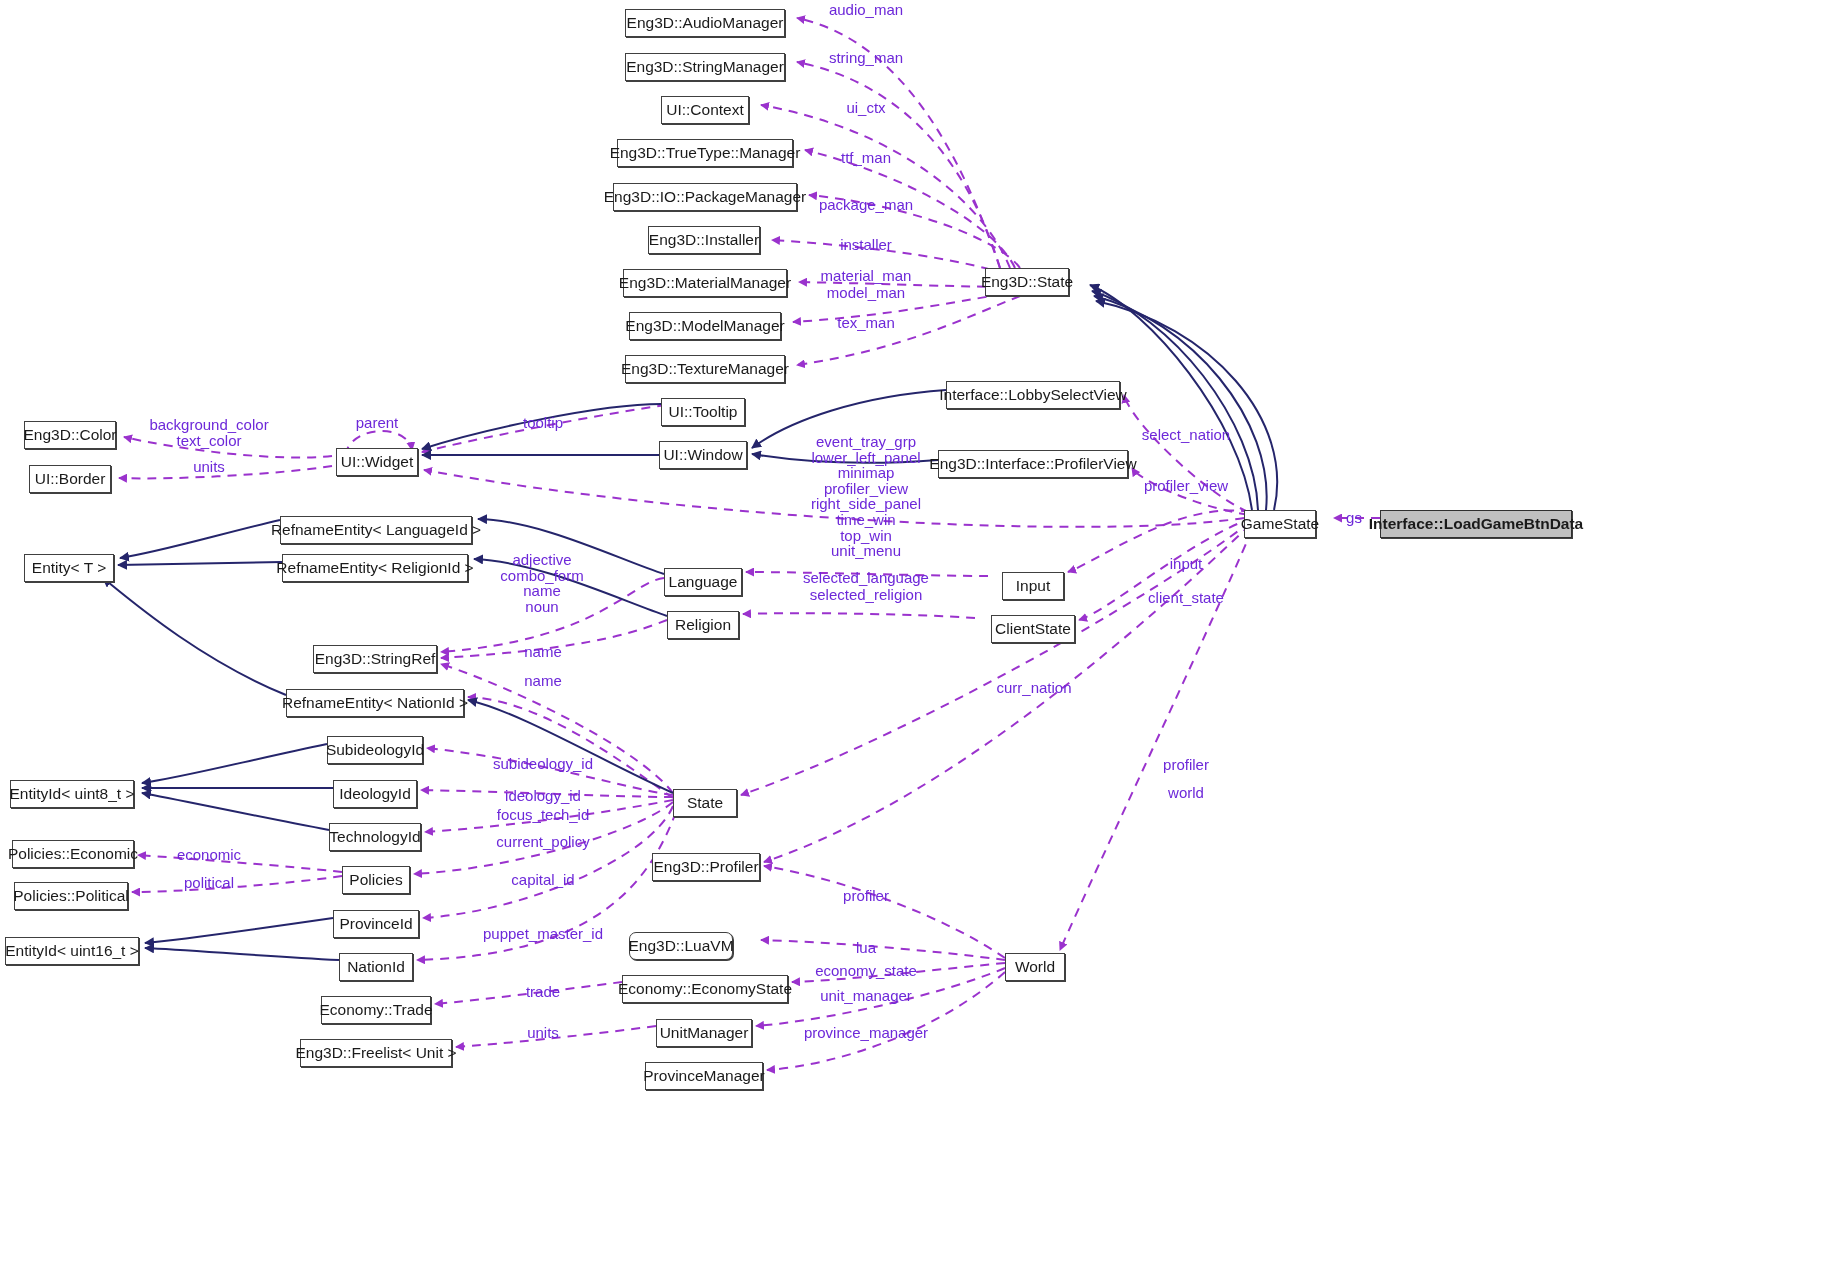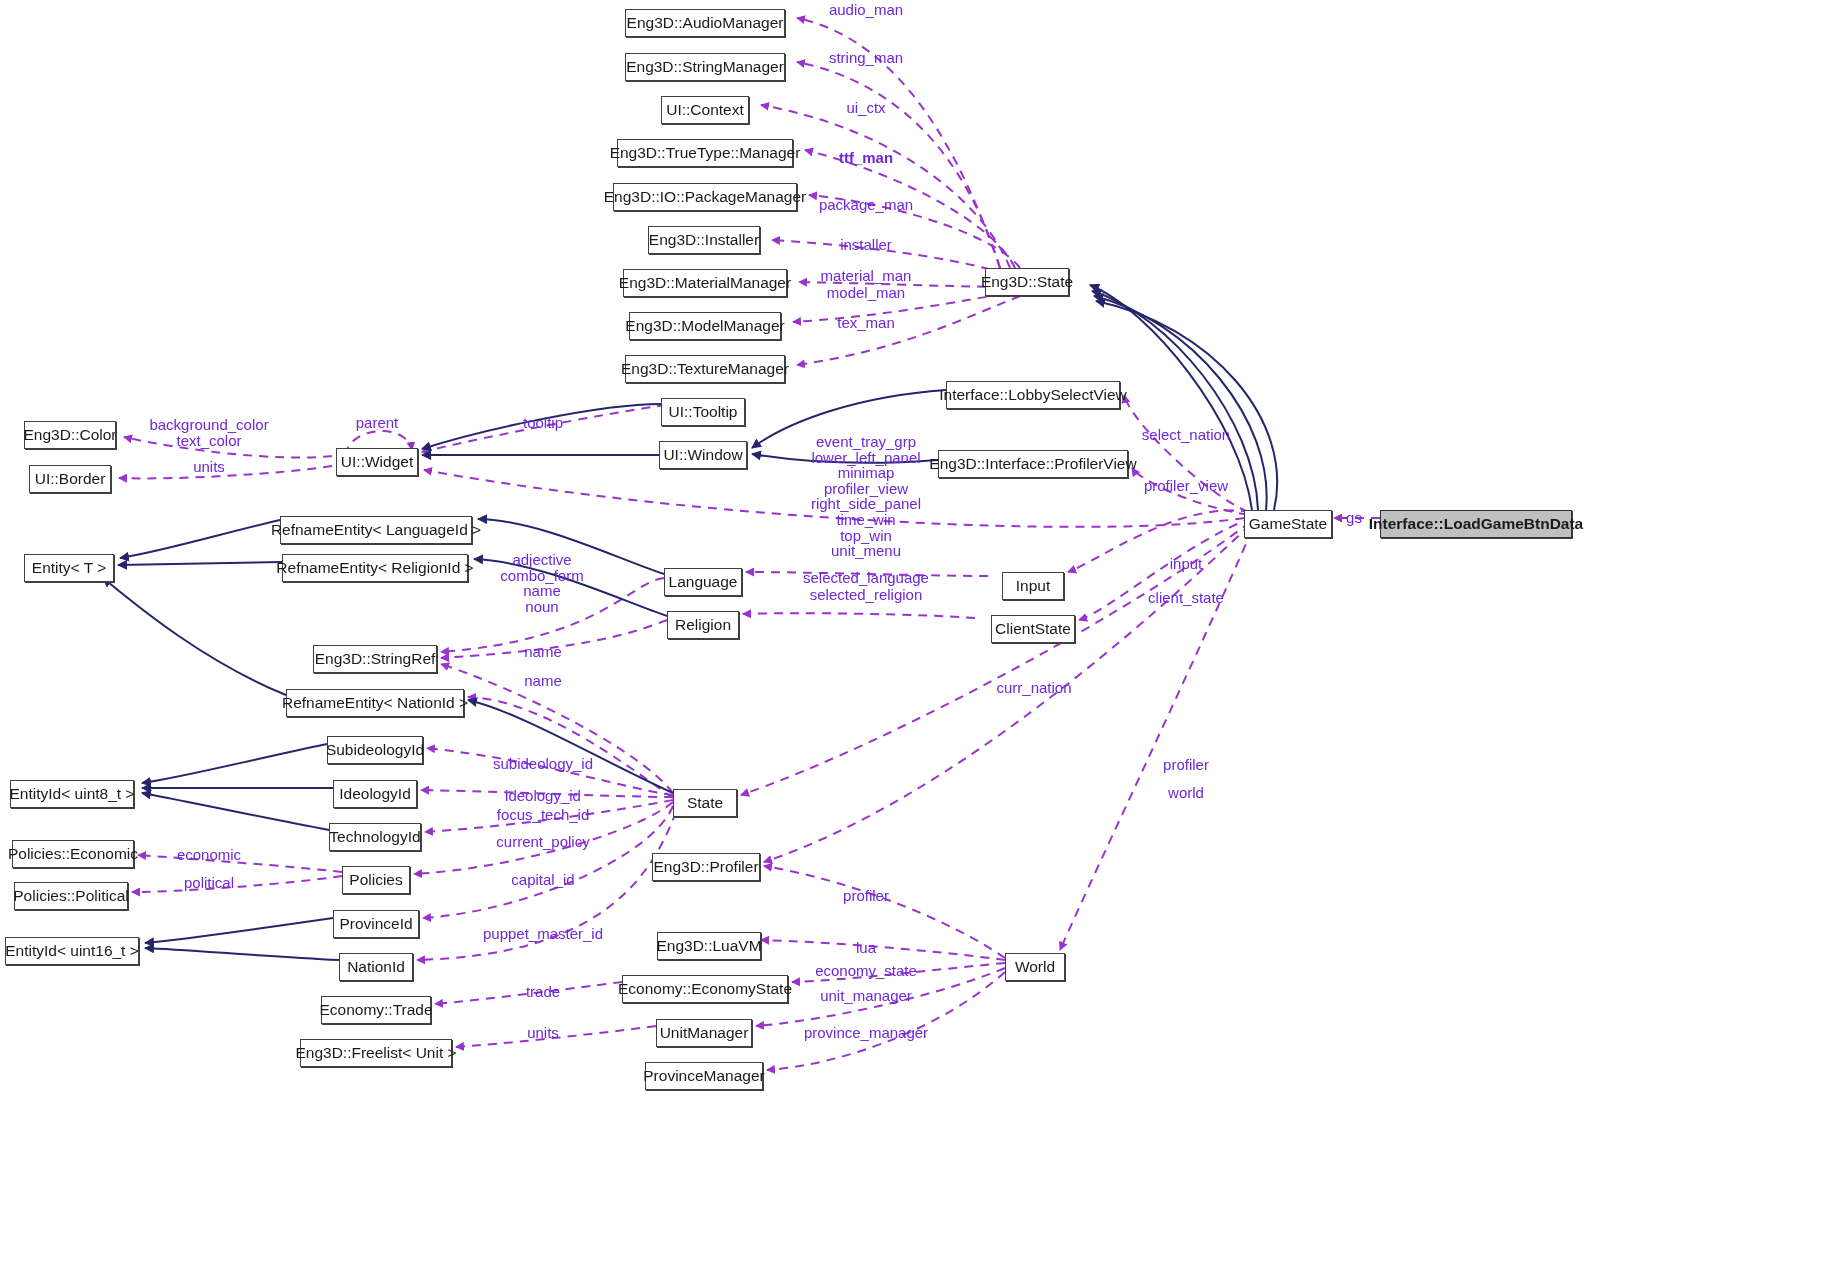"ttf_man" div.elabel { font-weight: bold -> none }
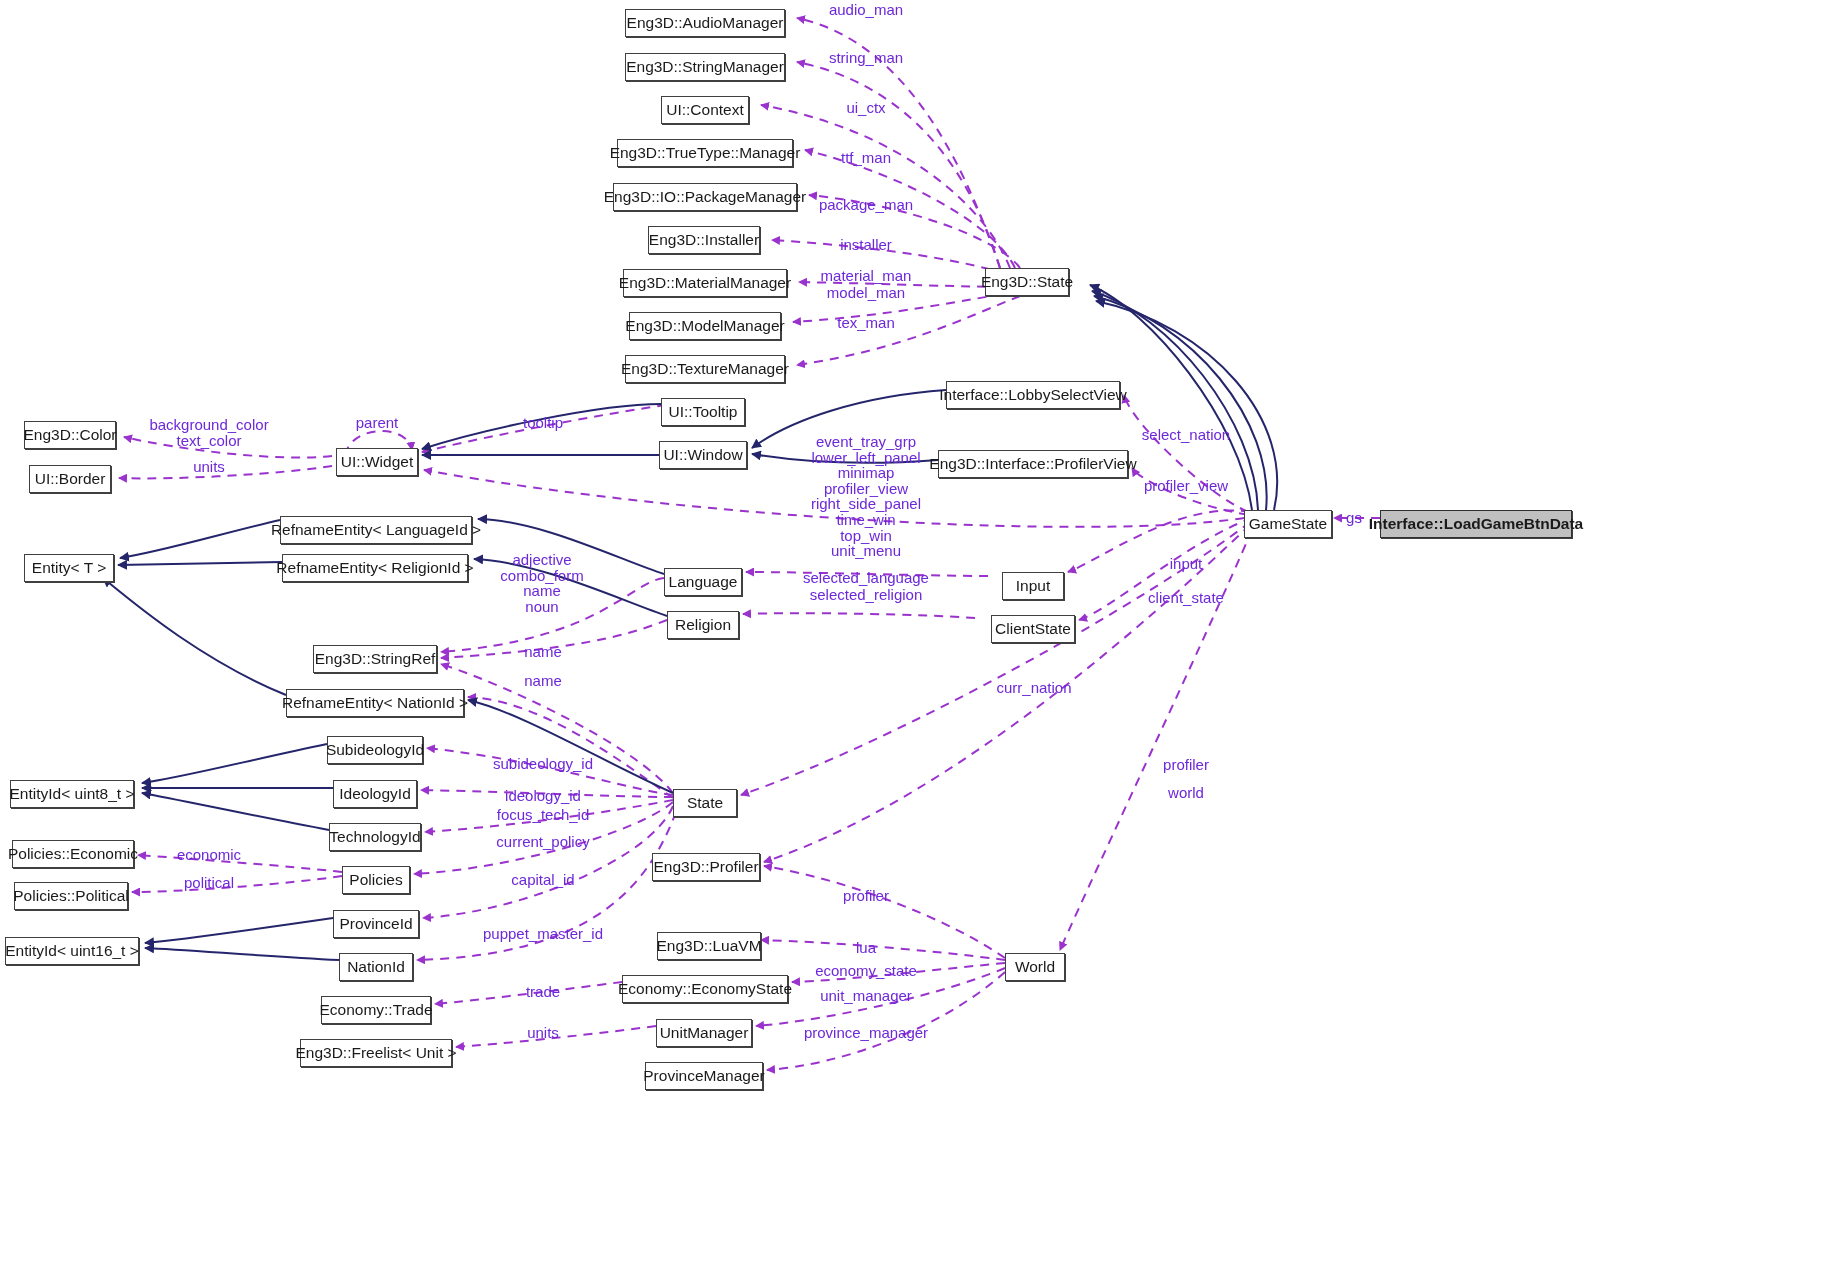"GameState" div.node { width: 88px -> 72px }
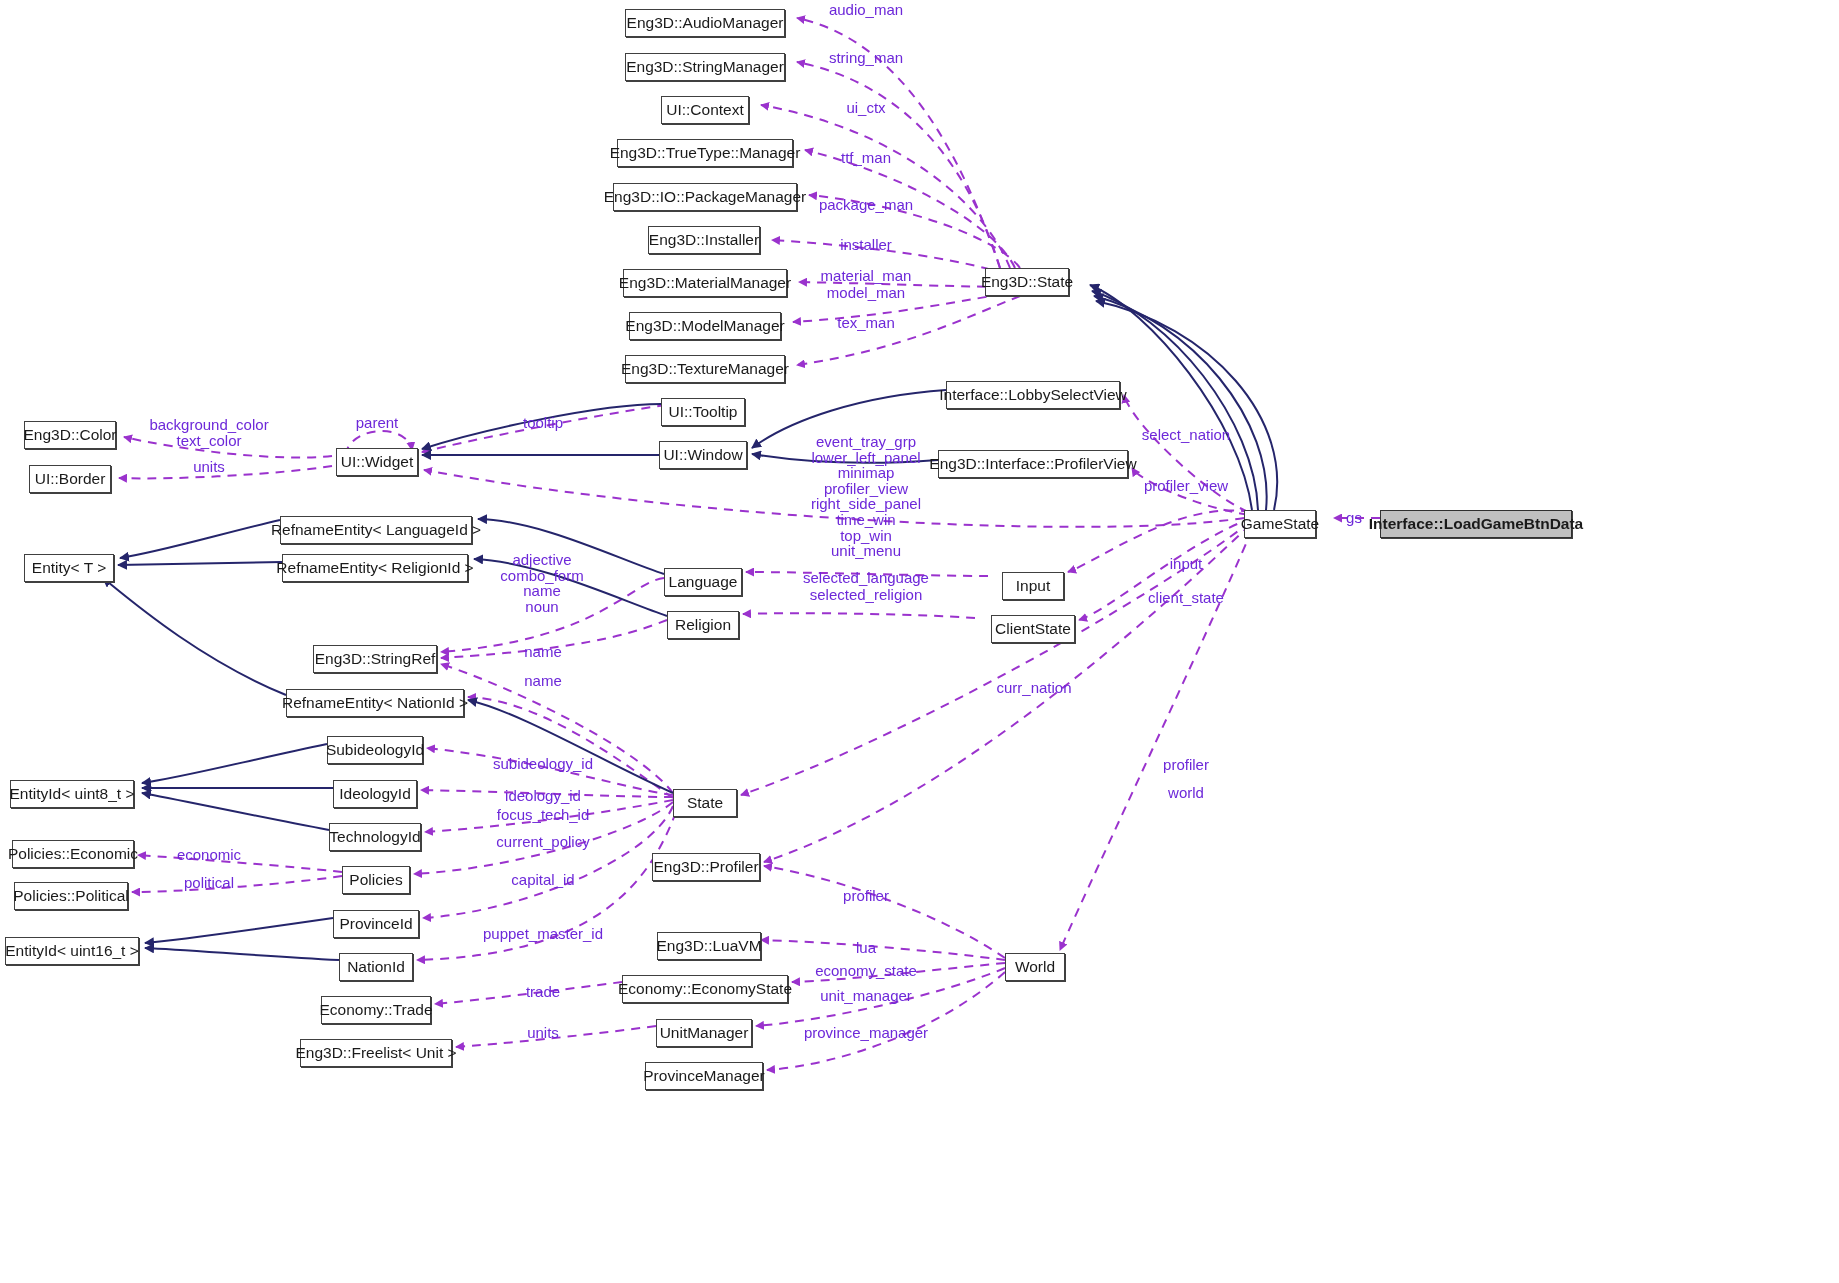"Eng3D::LuaVM" div.node { border-radius: none -> 7px; left: 657px -> 629px }
